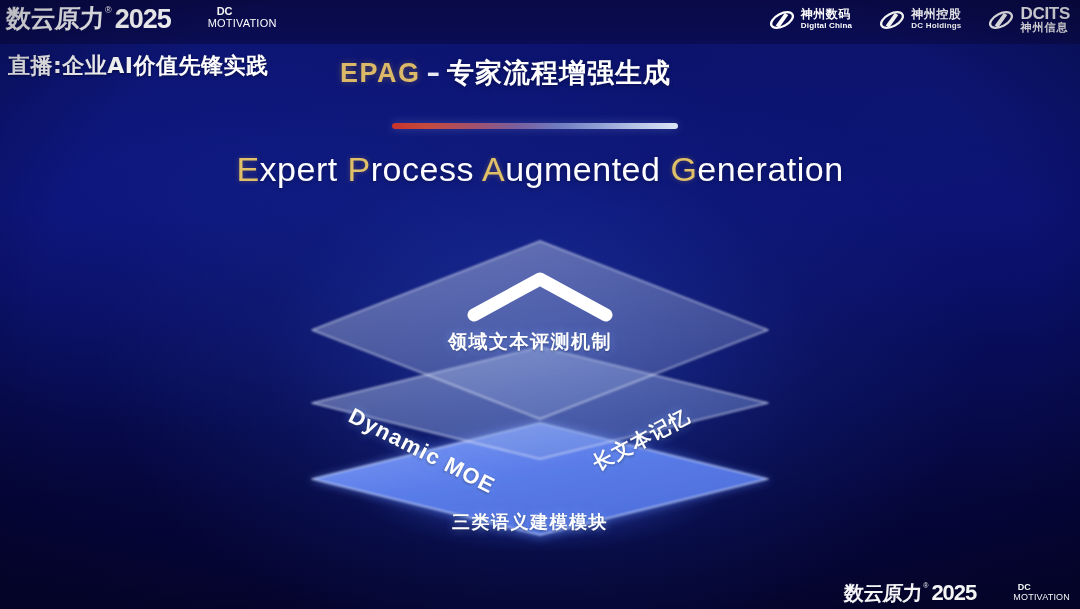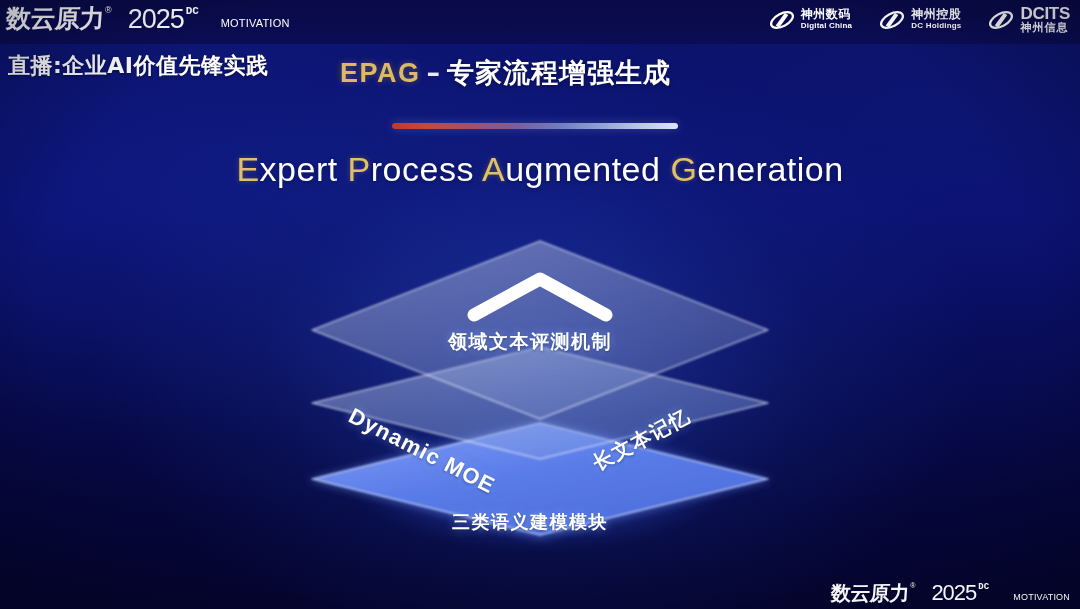"2025" .brand-year { font-weight: 400 -> 700; margin-left: 16px -> 3px }
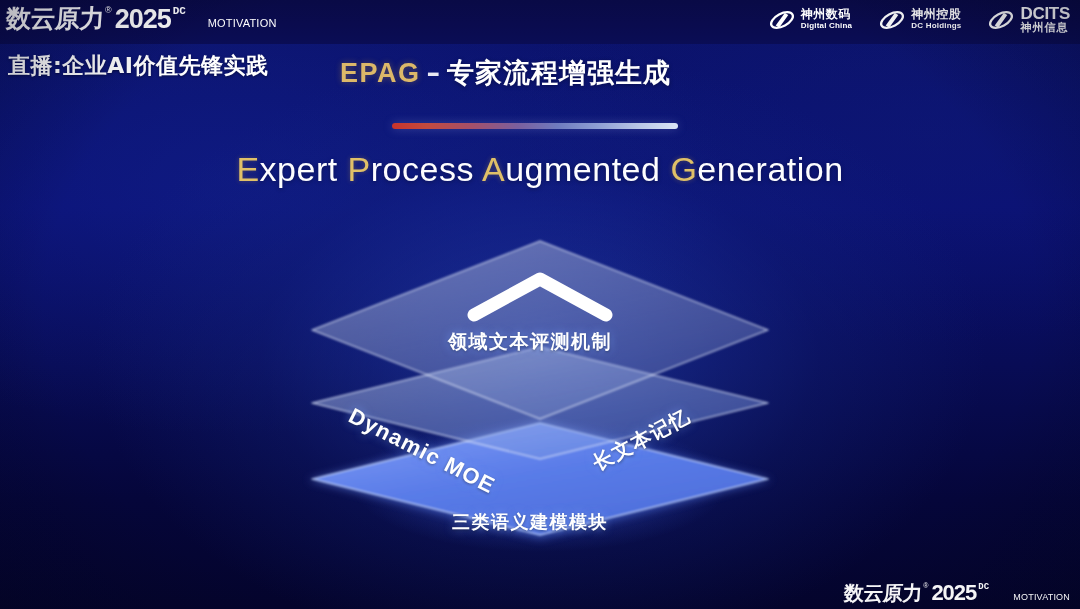"DC" .brand-dc .l1 { font-family: Liberation Mono, monospace -> Liberation Sans, sans-serif; text-align: none -> center }
